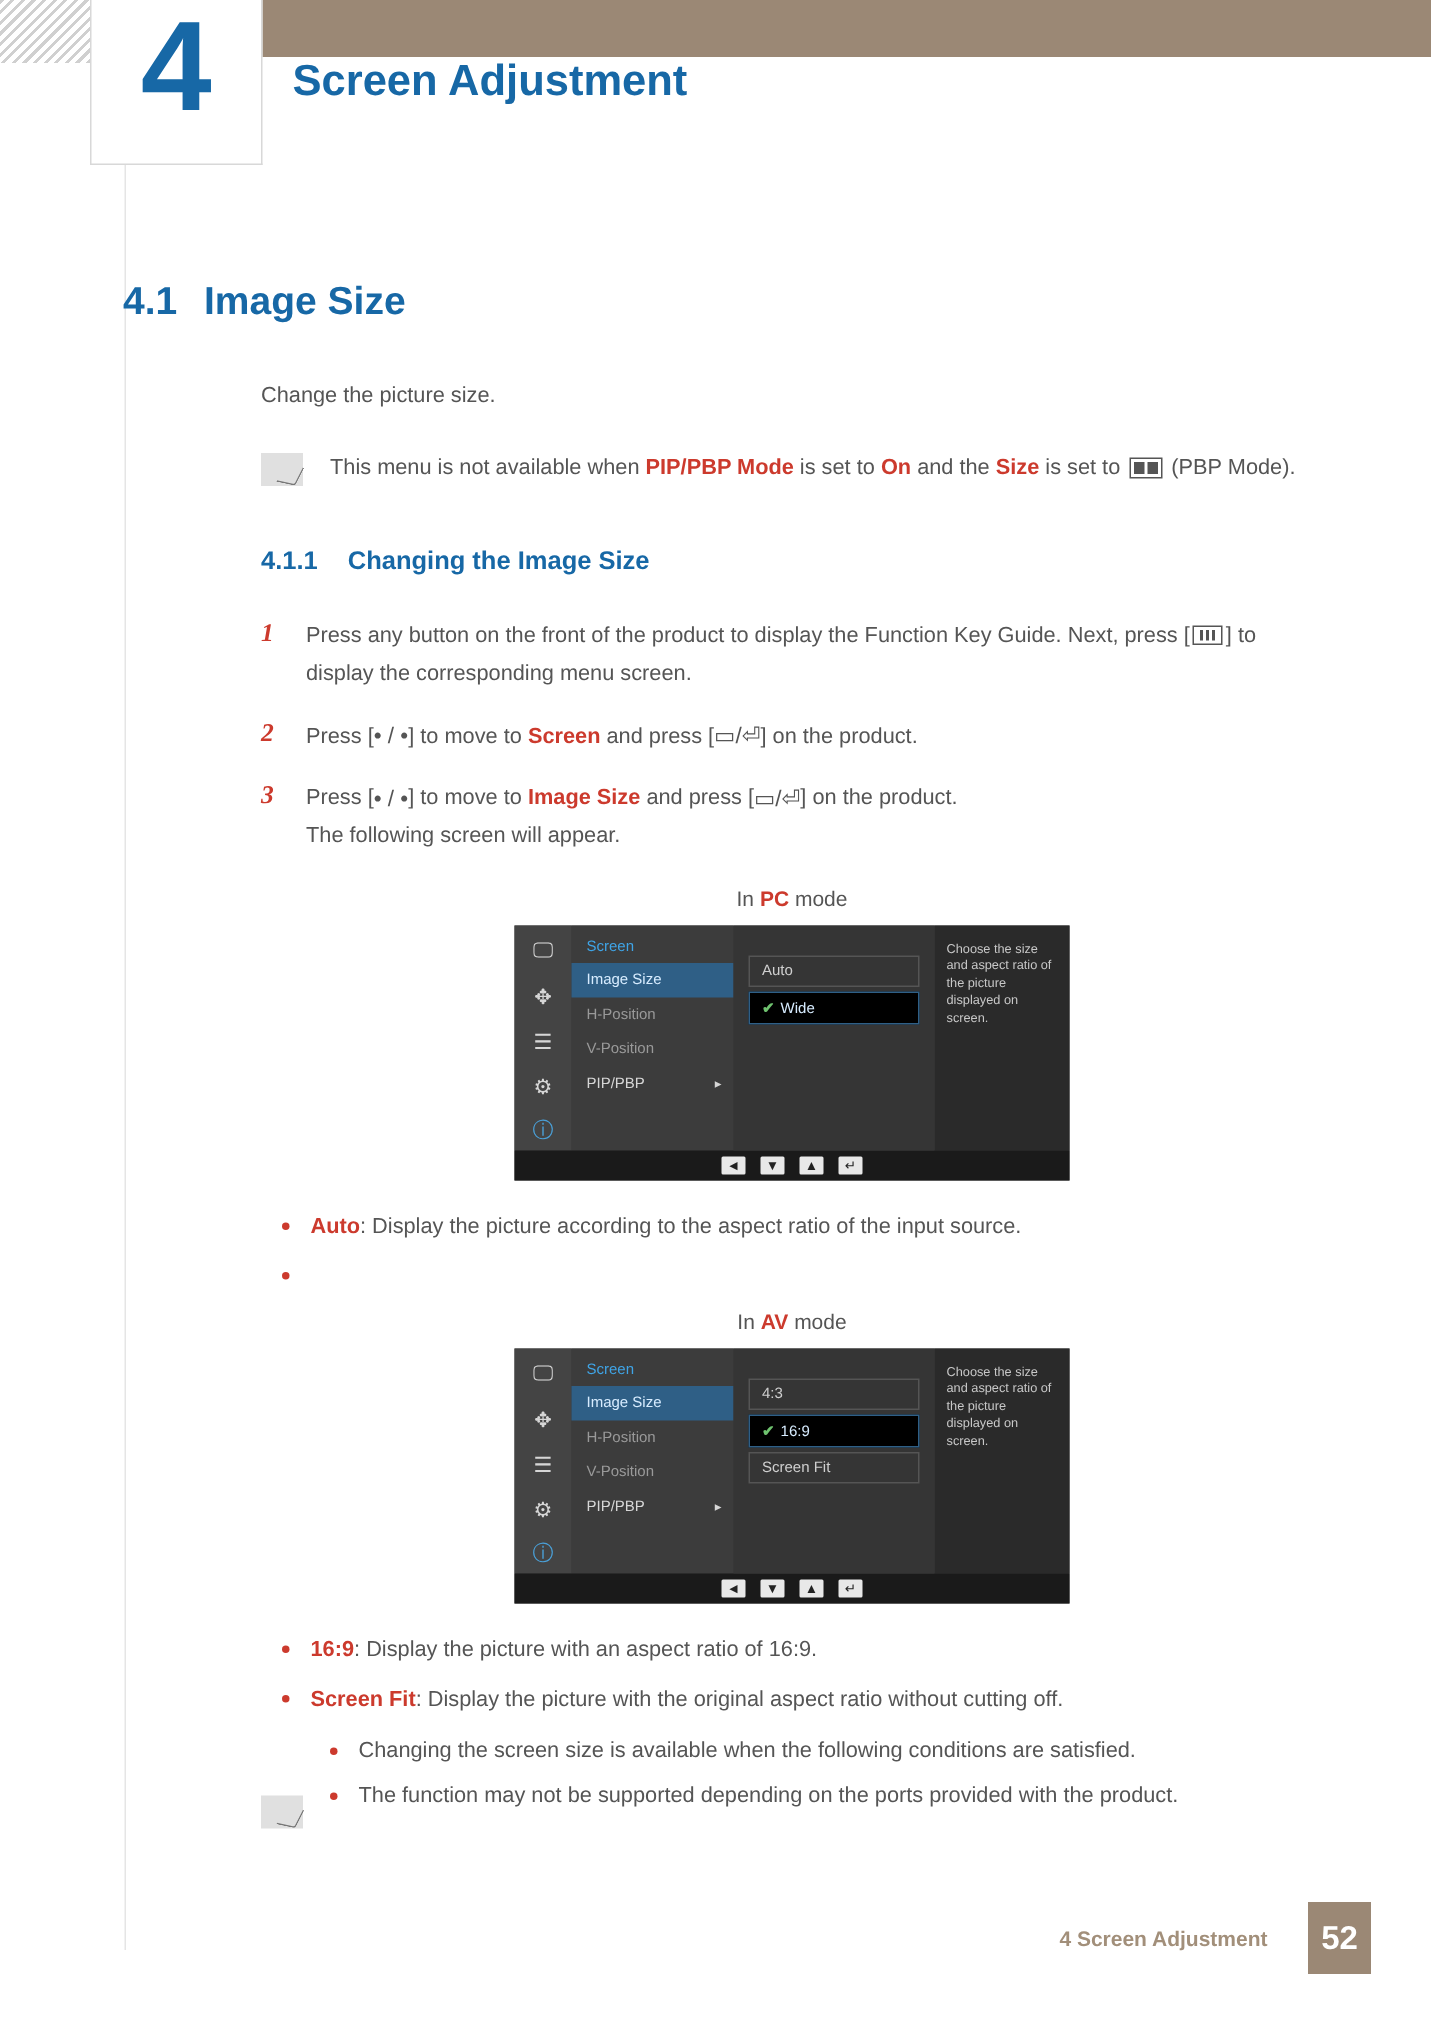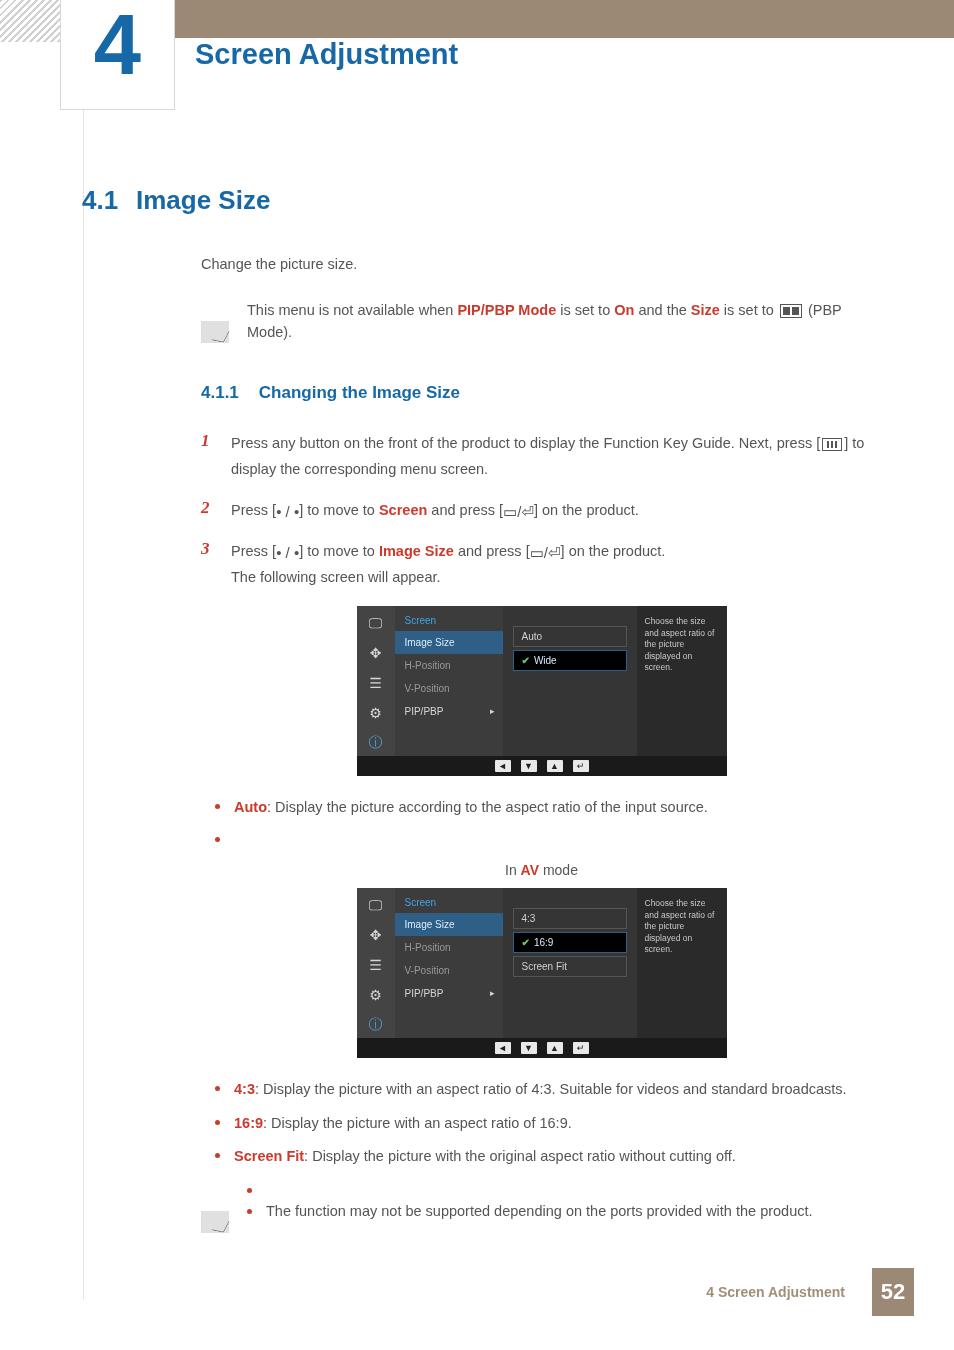"Change the picture size." .body-indent { margin-left: 119px -> 92px }
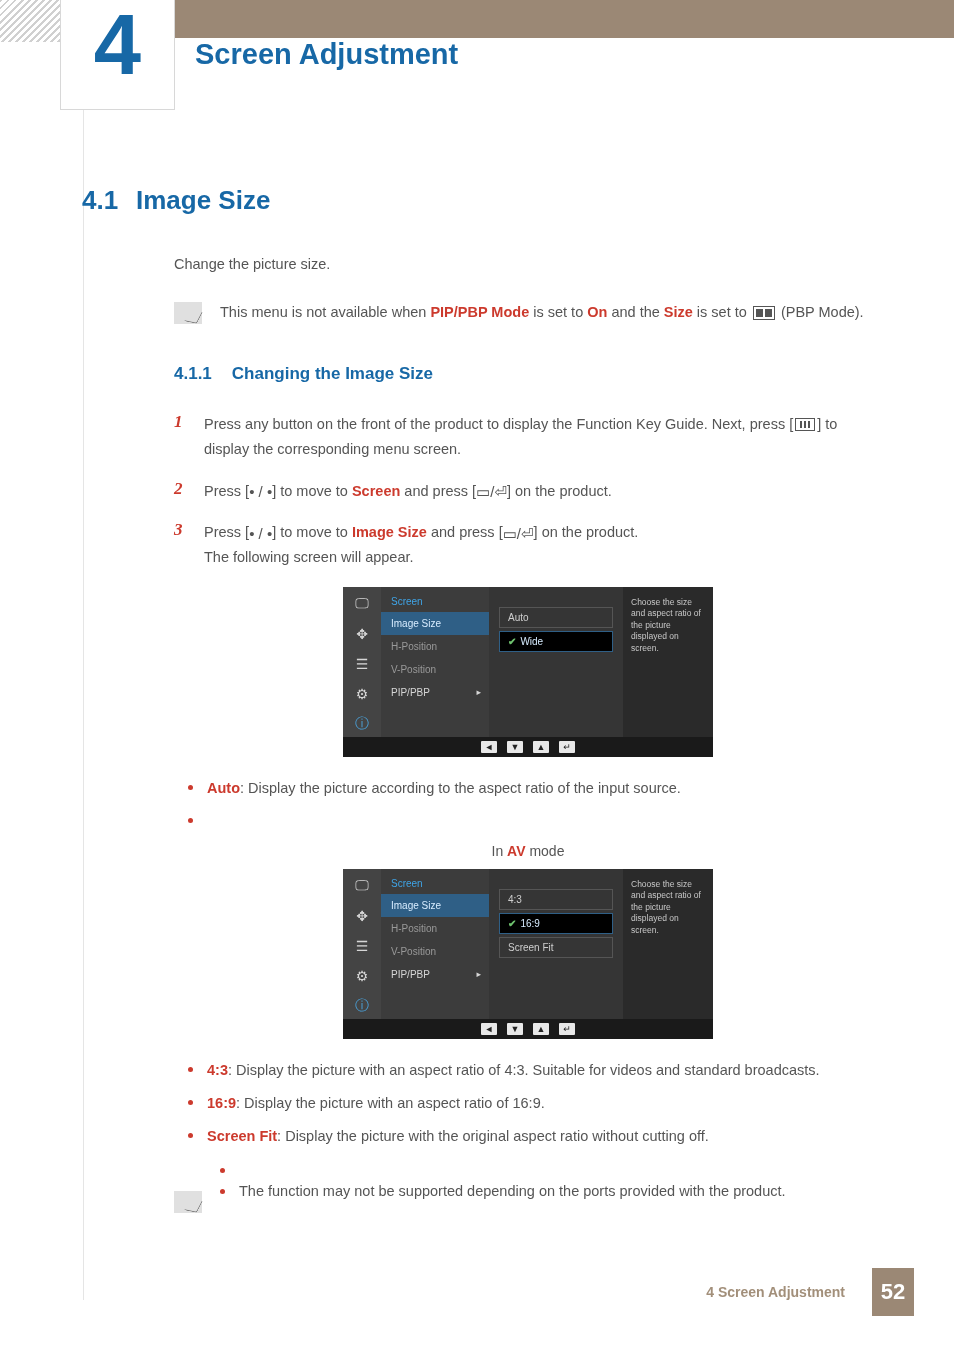"In PC mode" p.caption { html: none -> <p> <span>In </span><span>PC</span><span> mode</span> </p> }
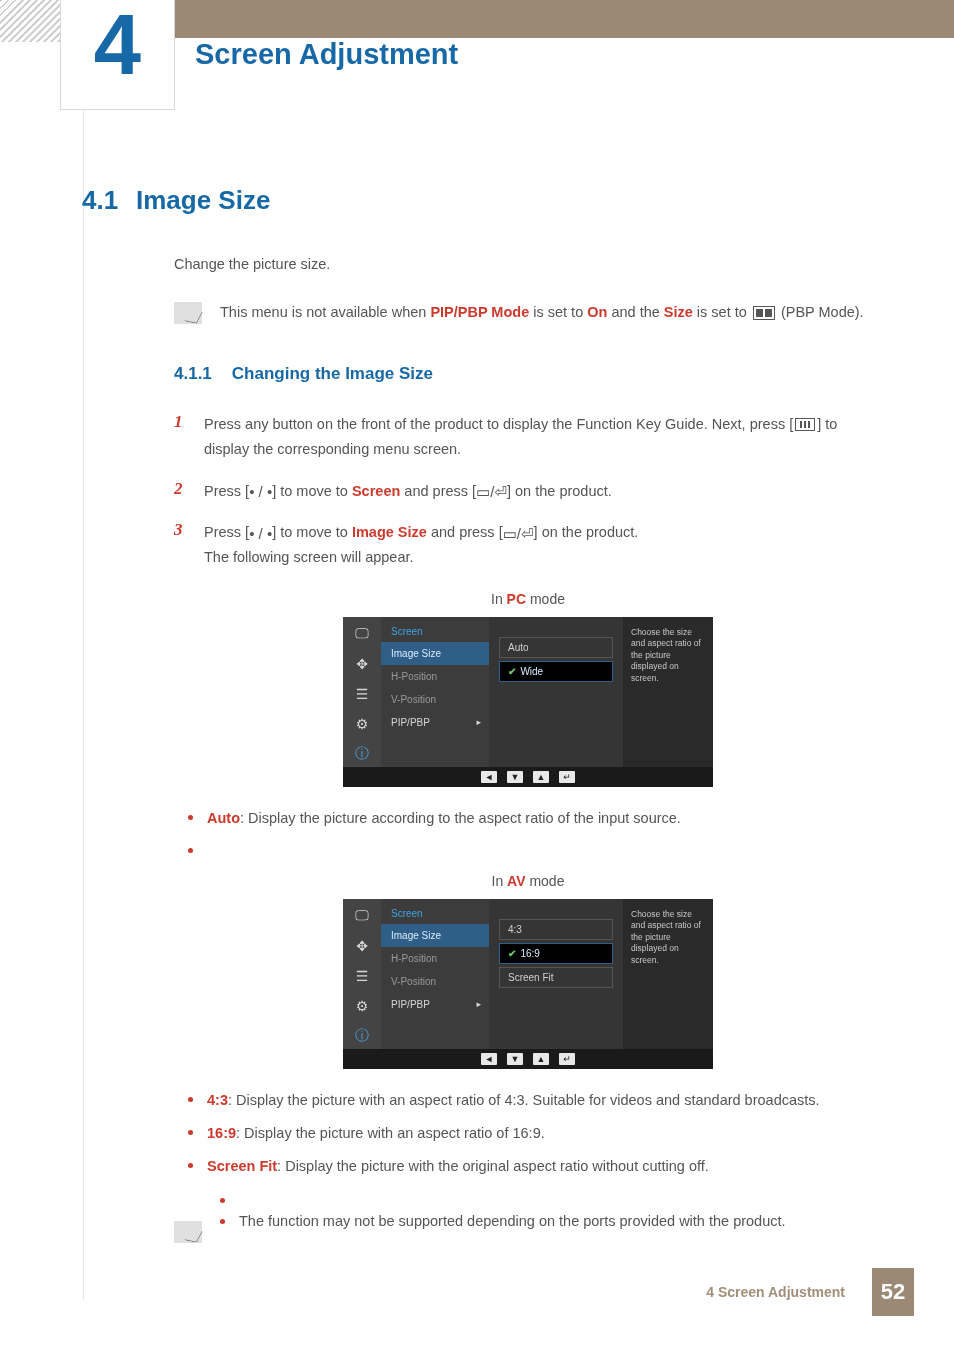"4:3: Display the picture with" div.bul { html: <div> <span></span> <div><span>4:3</span><span>: Display the picture with an aspect ratio of 4:3. Suitable for videos and standard broadcasts.</span></div> </div> -> none }
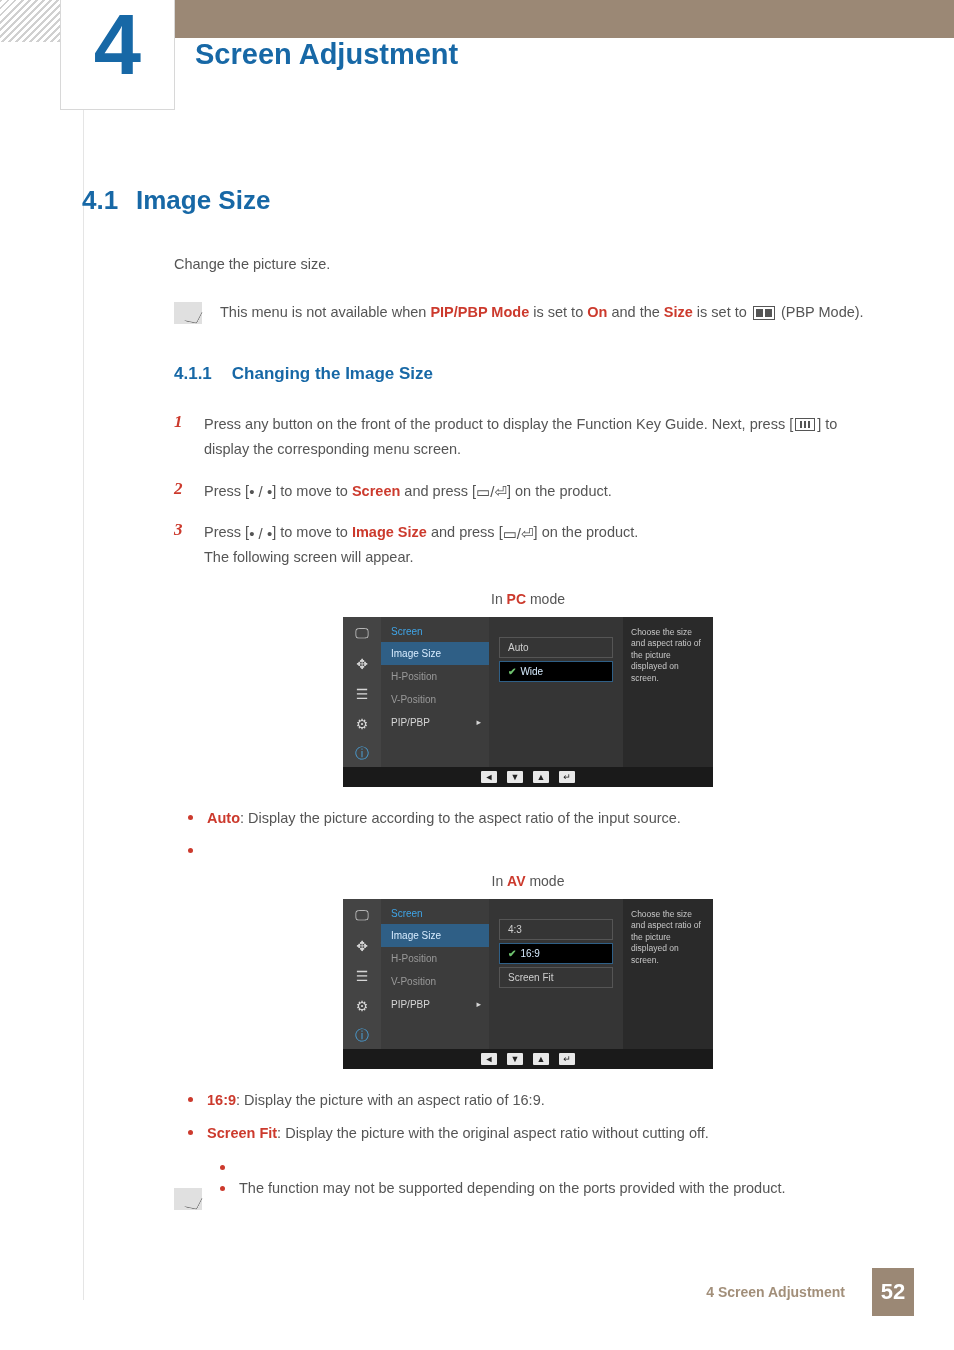"Changing the screen size is" div.para { html: none -> <div>Changing the screen size is available when the following conditions are satisfied.</div> }
